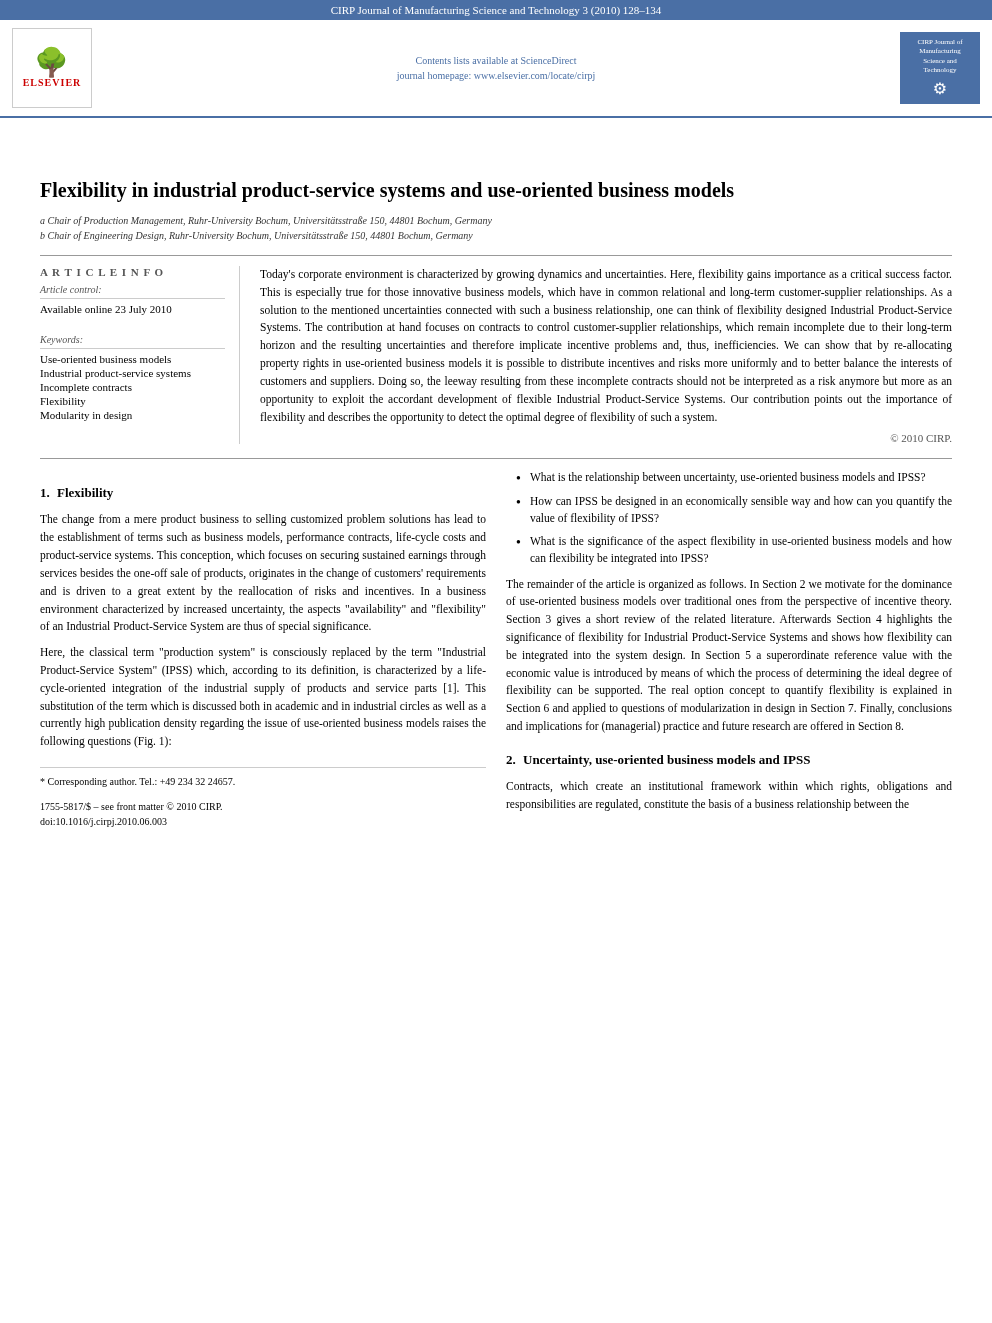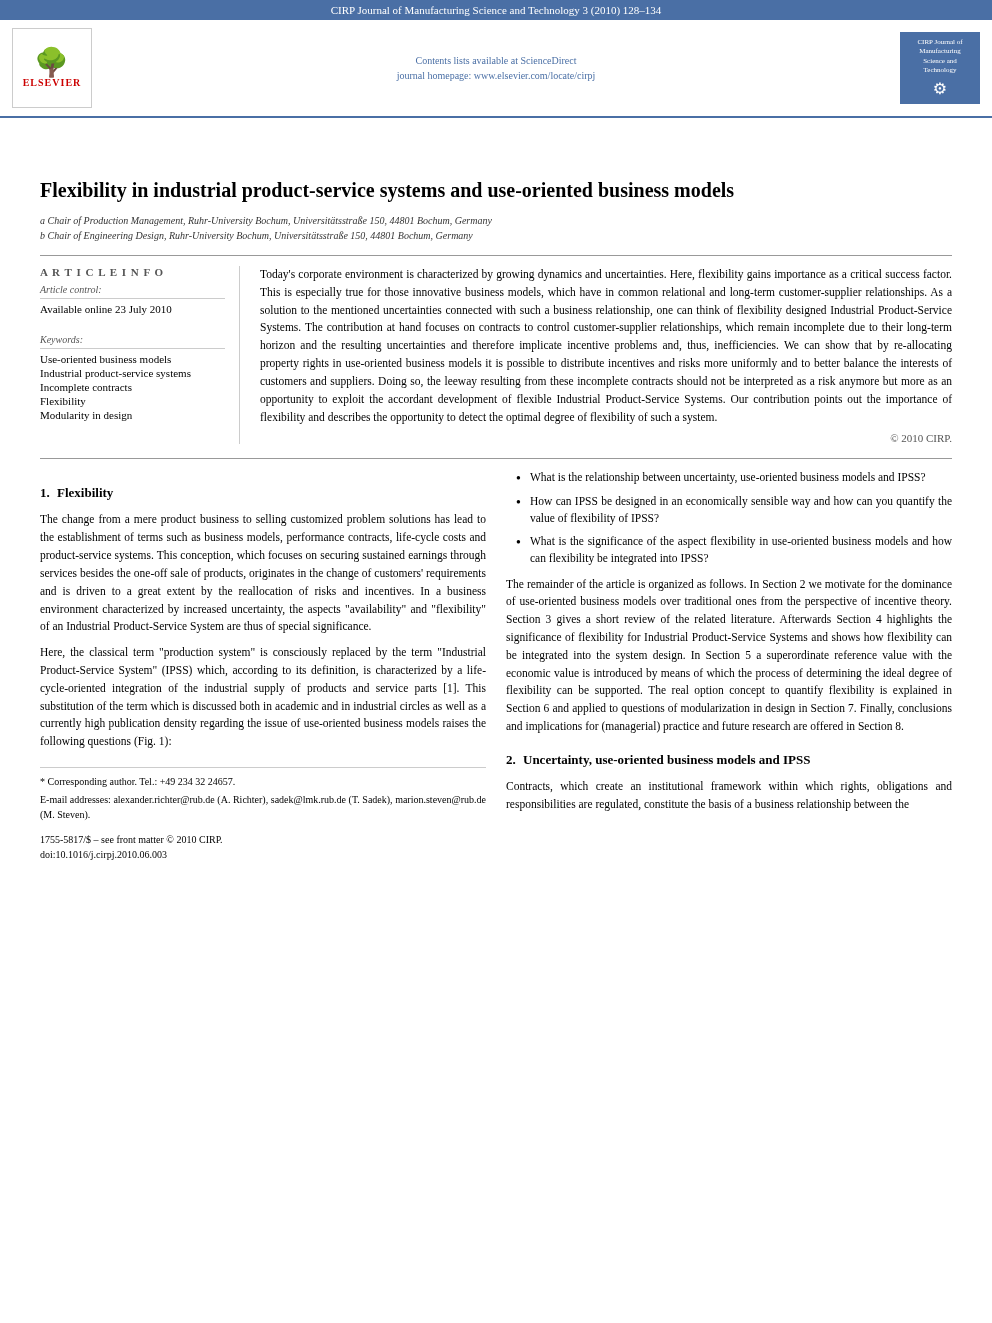"E-mail addresses:" div.footnote-line { html: <div> <span>E-mail addresses:</span> <span>alexander.richter@rub.de (A. Richter), sadek@lmk.rub.de (T. Sadek), marion.steven@rub.de (M. Steven).</span> </div> -> none }
